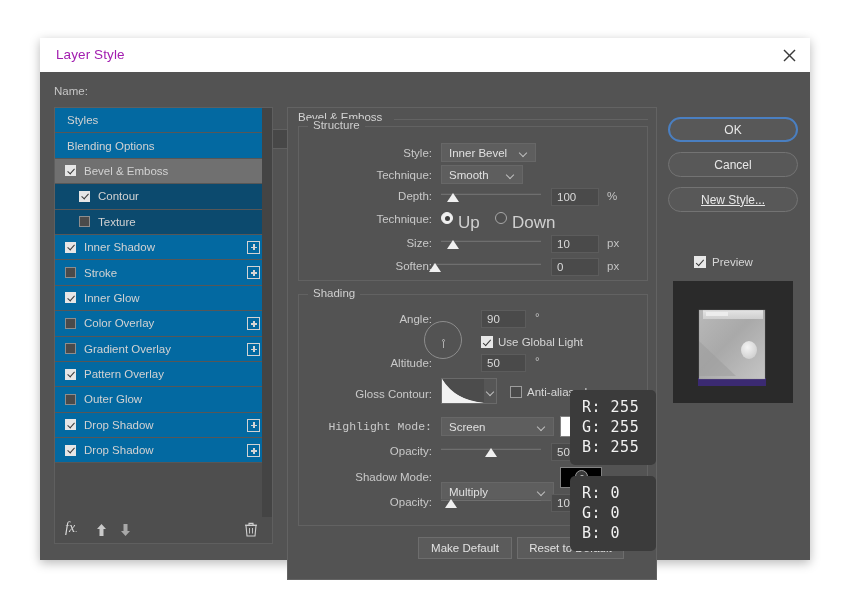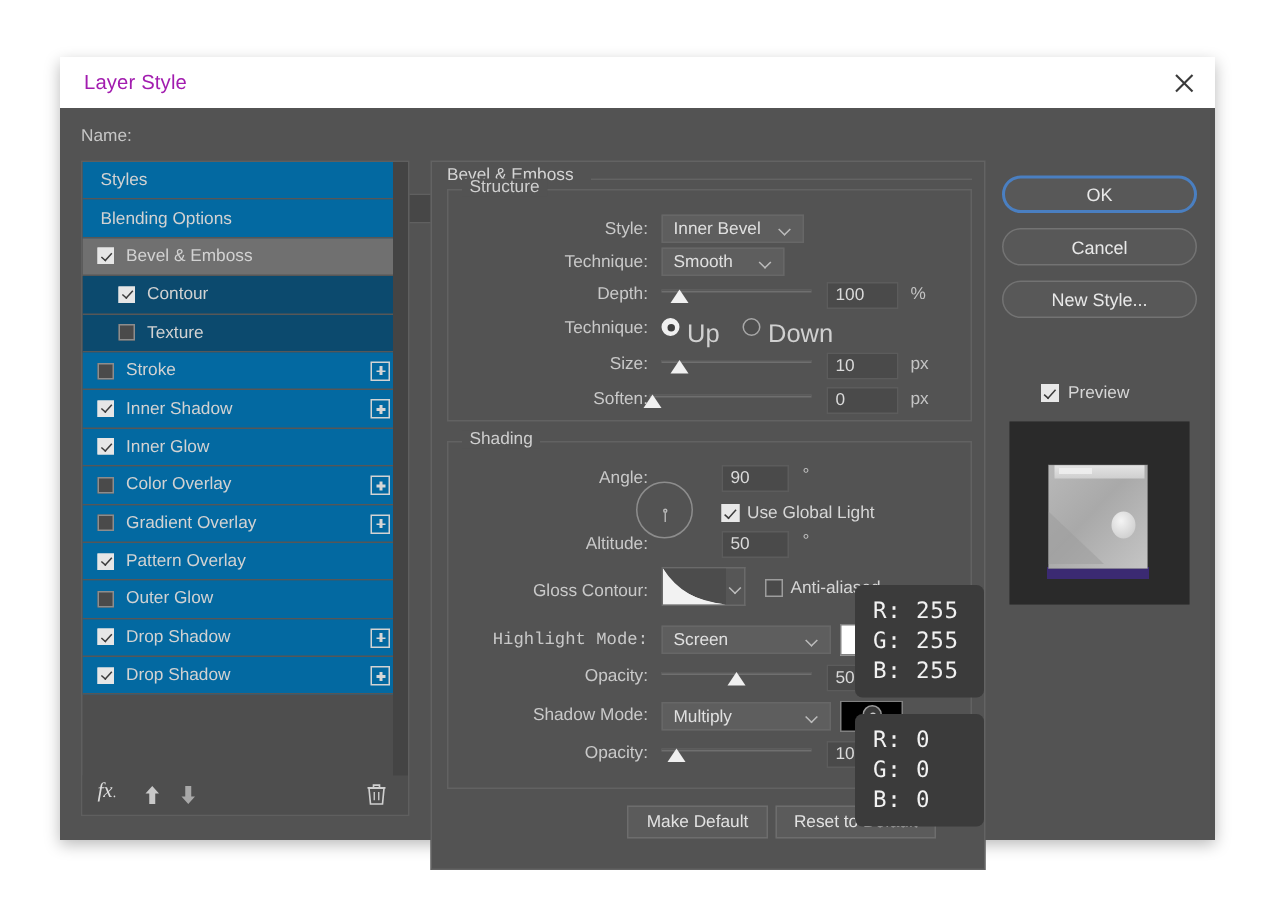"New Style..." button.pillbtn { text-decoration: none -> underline }
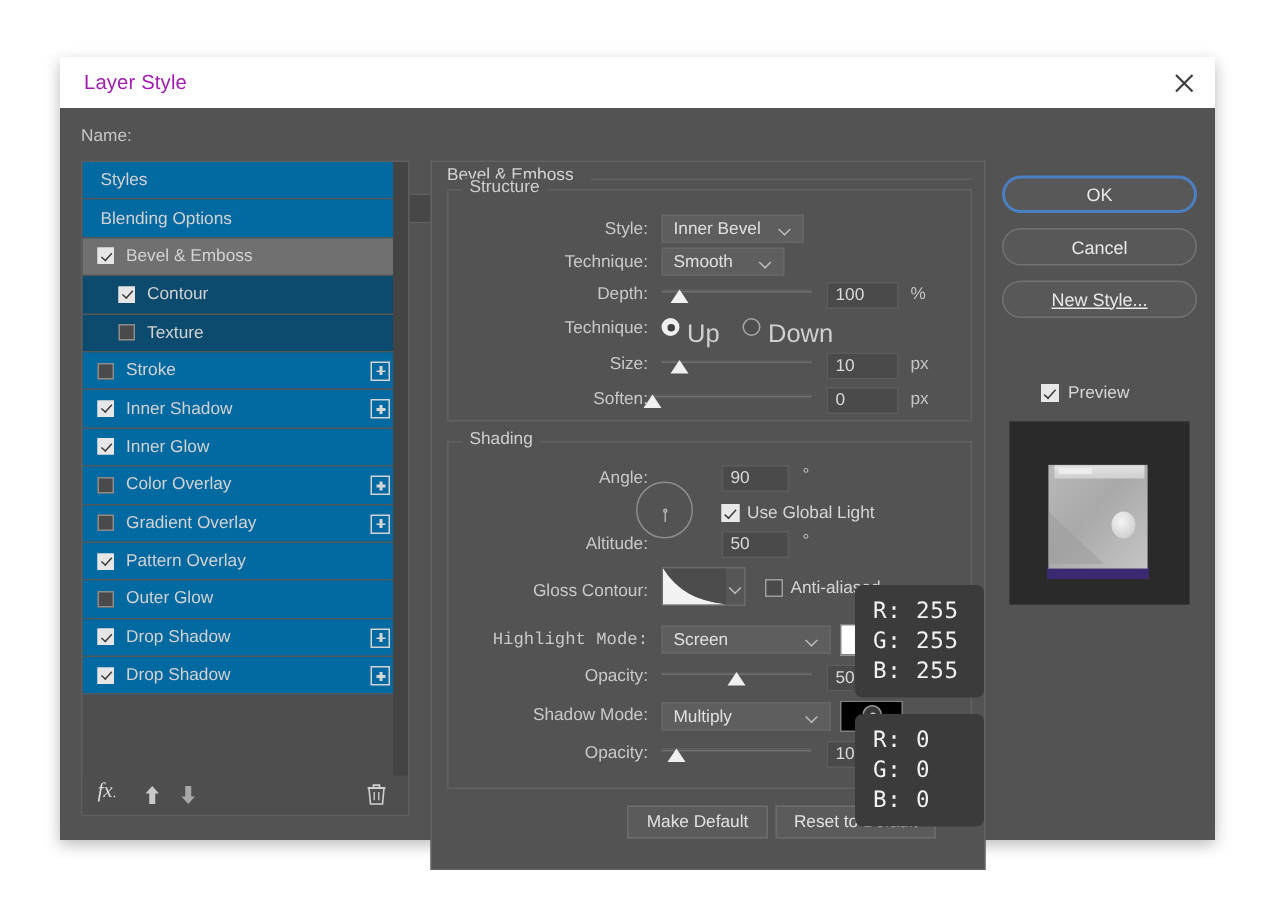"Stroke" div.style-row { order: before "Inner Shadow" -> after "Inner Shadow" }
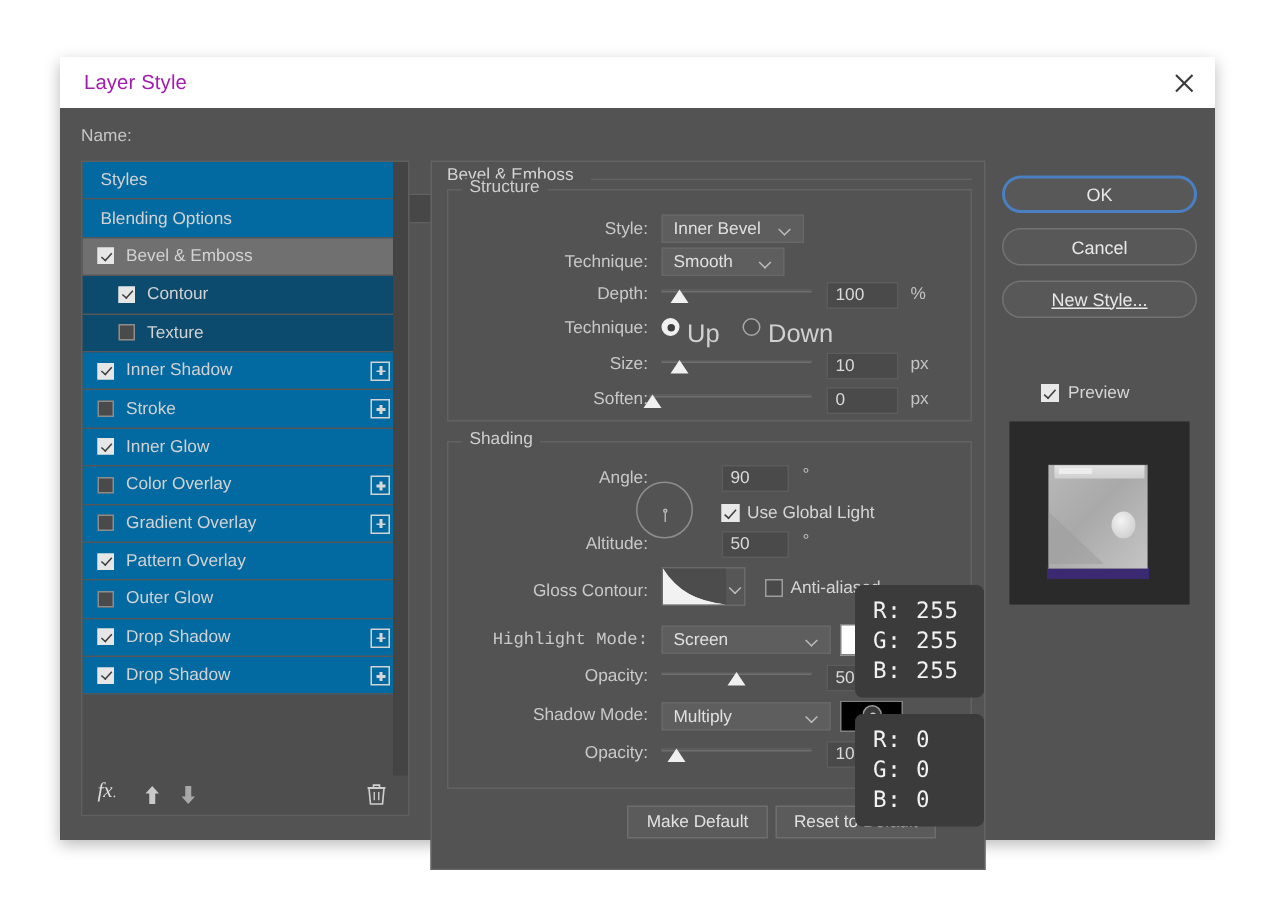"Multiply" div.dropdown { top: 173px -> 187px }
